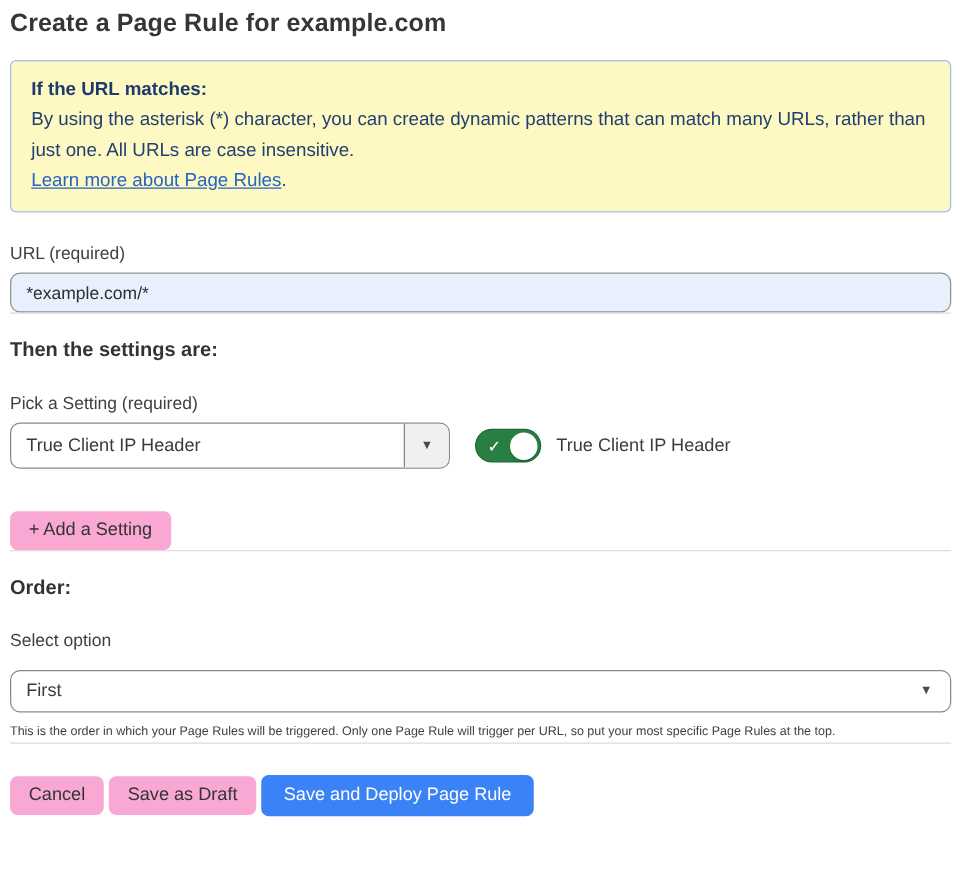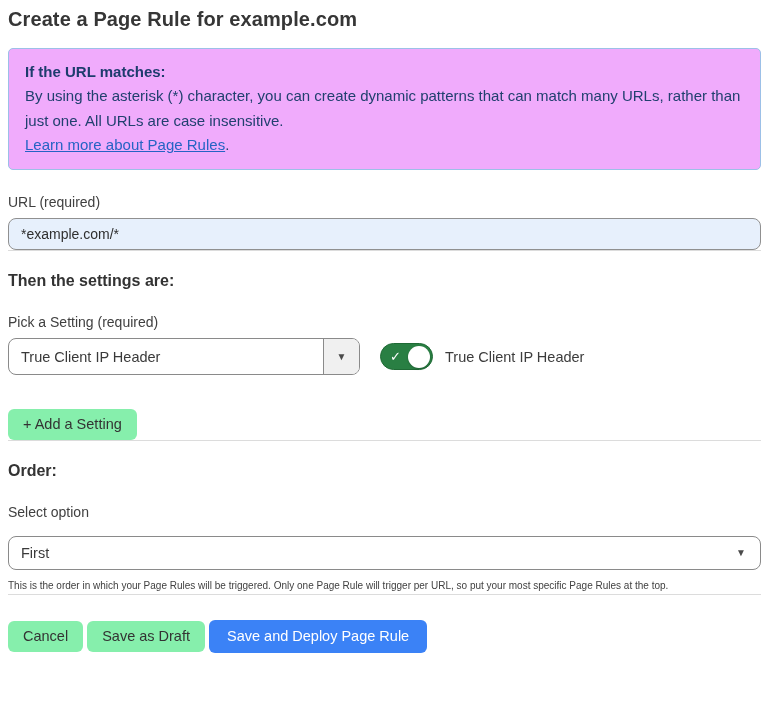"If the URL matches:" .info-box { background: #f0abfc -> #fef9c3 }
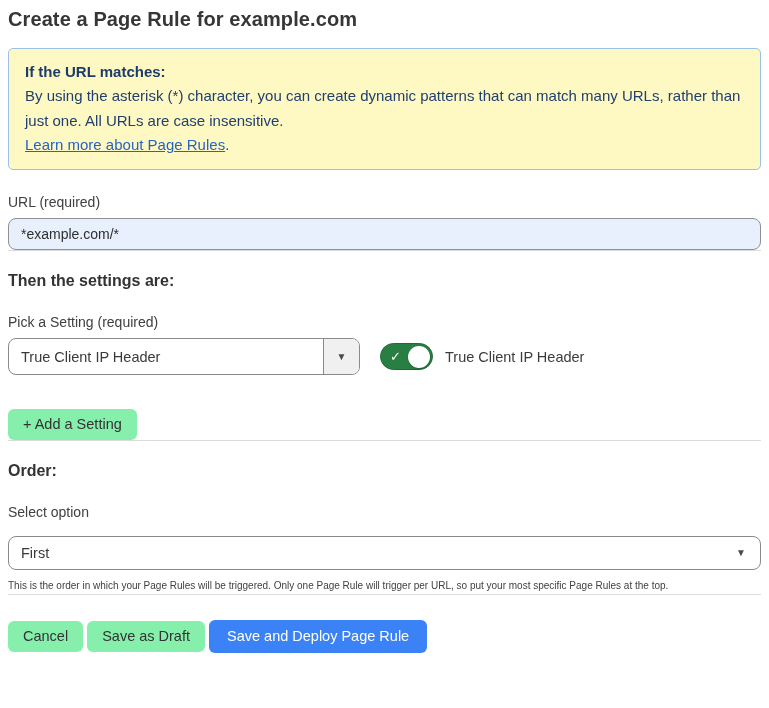"+ Add a Setting" .btn-gray { background: #86efac -> #f9a8d4 }
